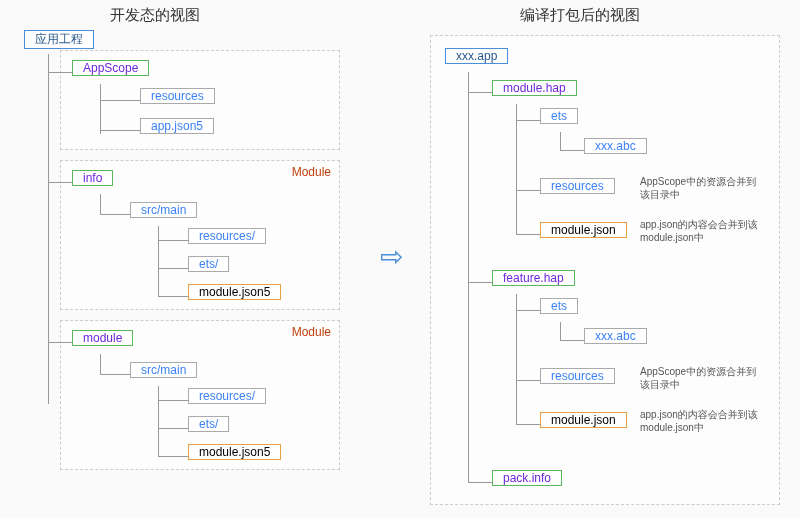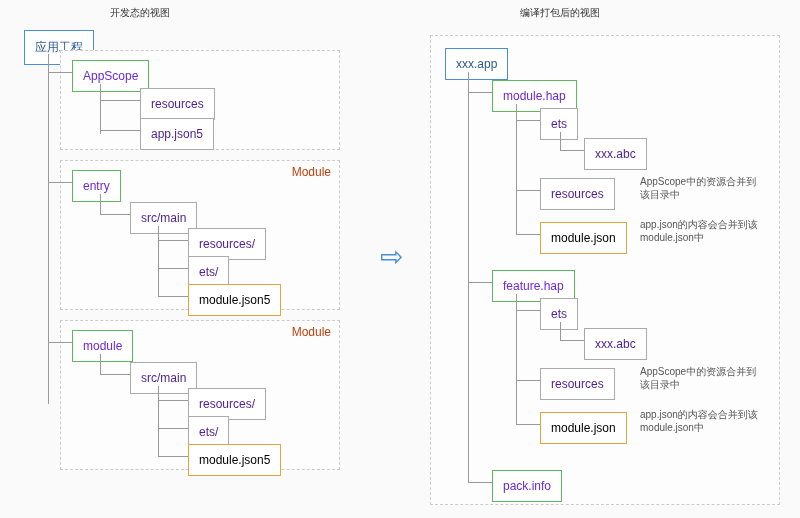"开发态的视图" .title { font-size: 10px -> 15px }
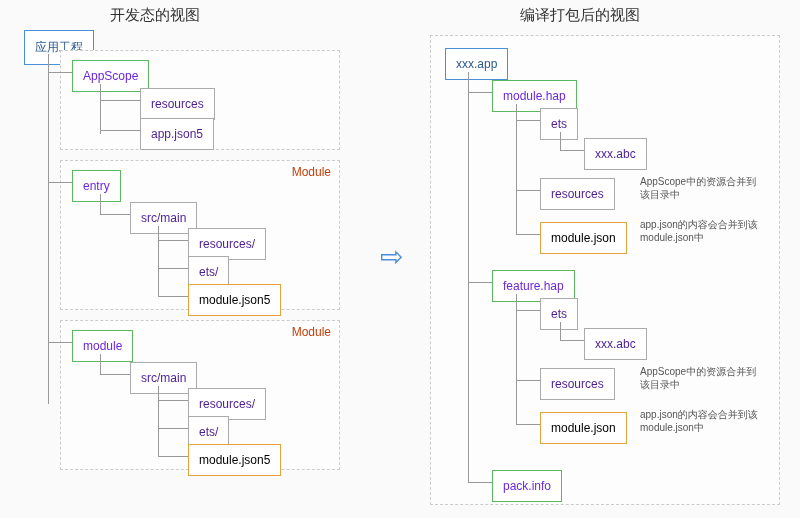"应用工程" .box { padding: 8px 10px -> 0 10px }
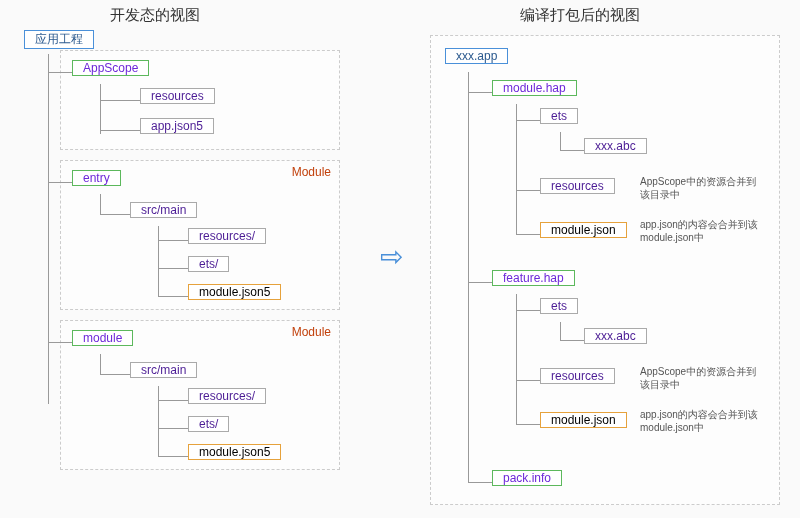"resources" .gray { color: #4c1d95 -> #3b82f6 }
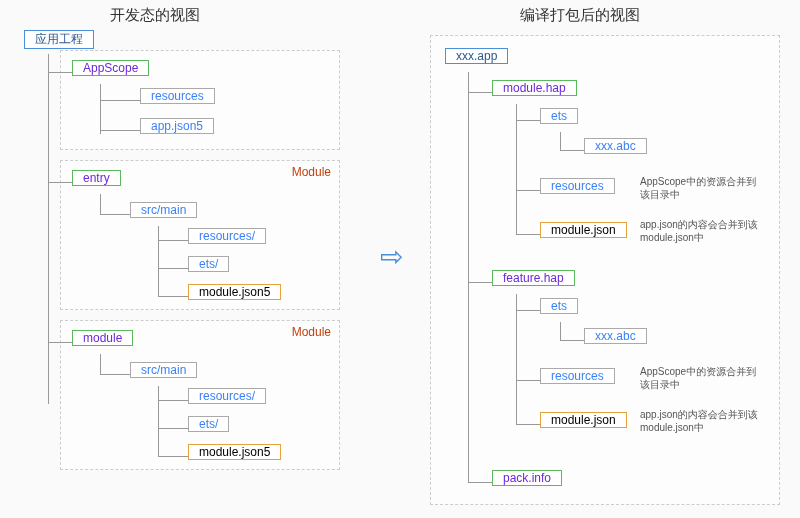"entry" span.box { text: entry -> info }
